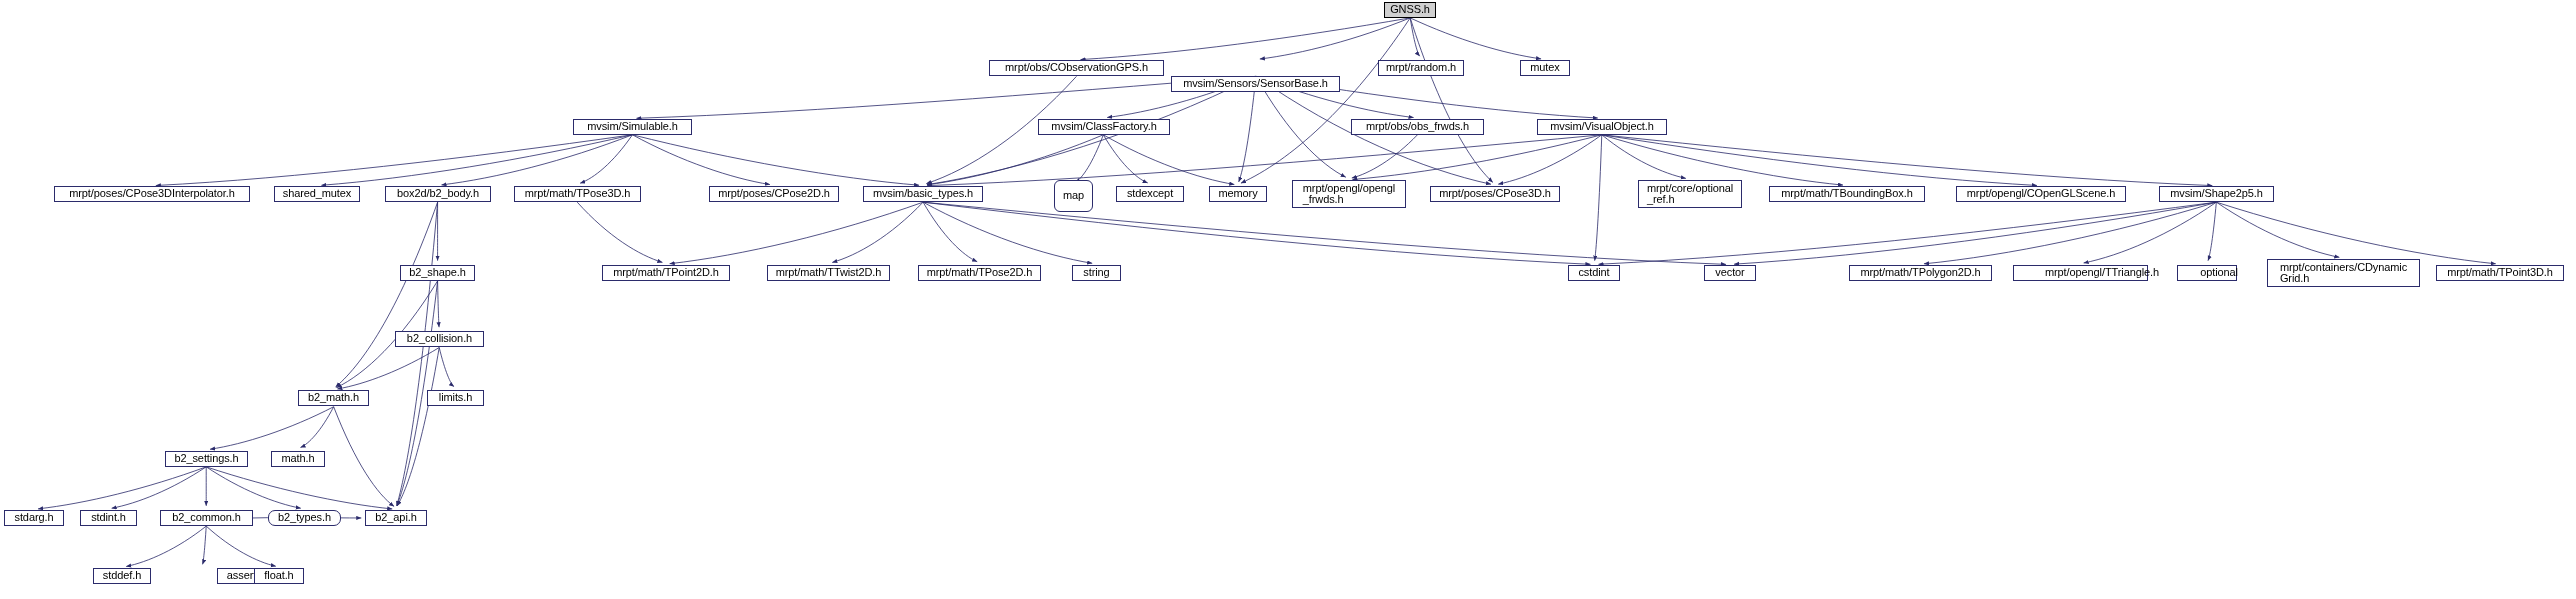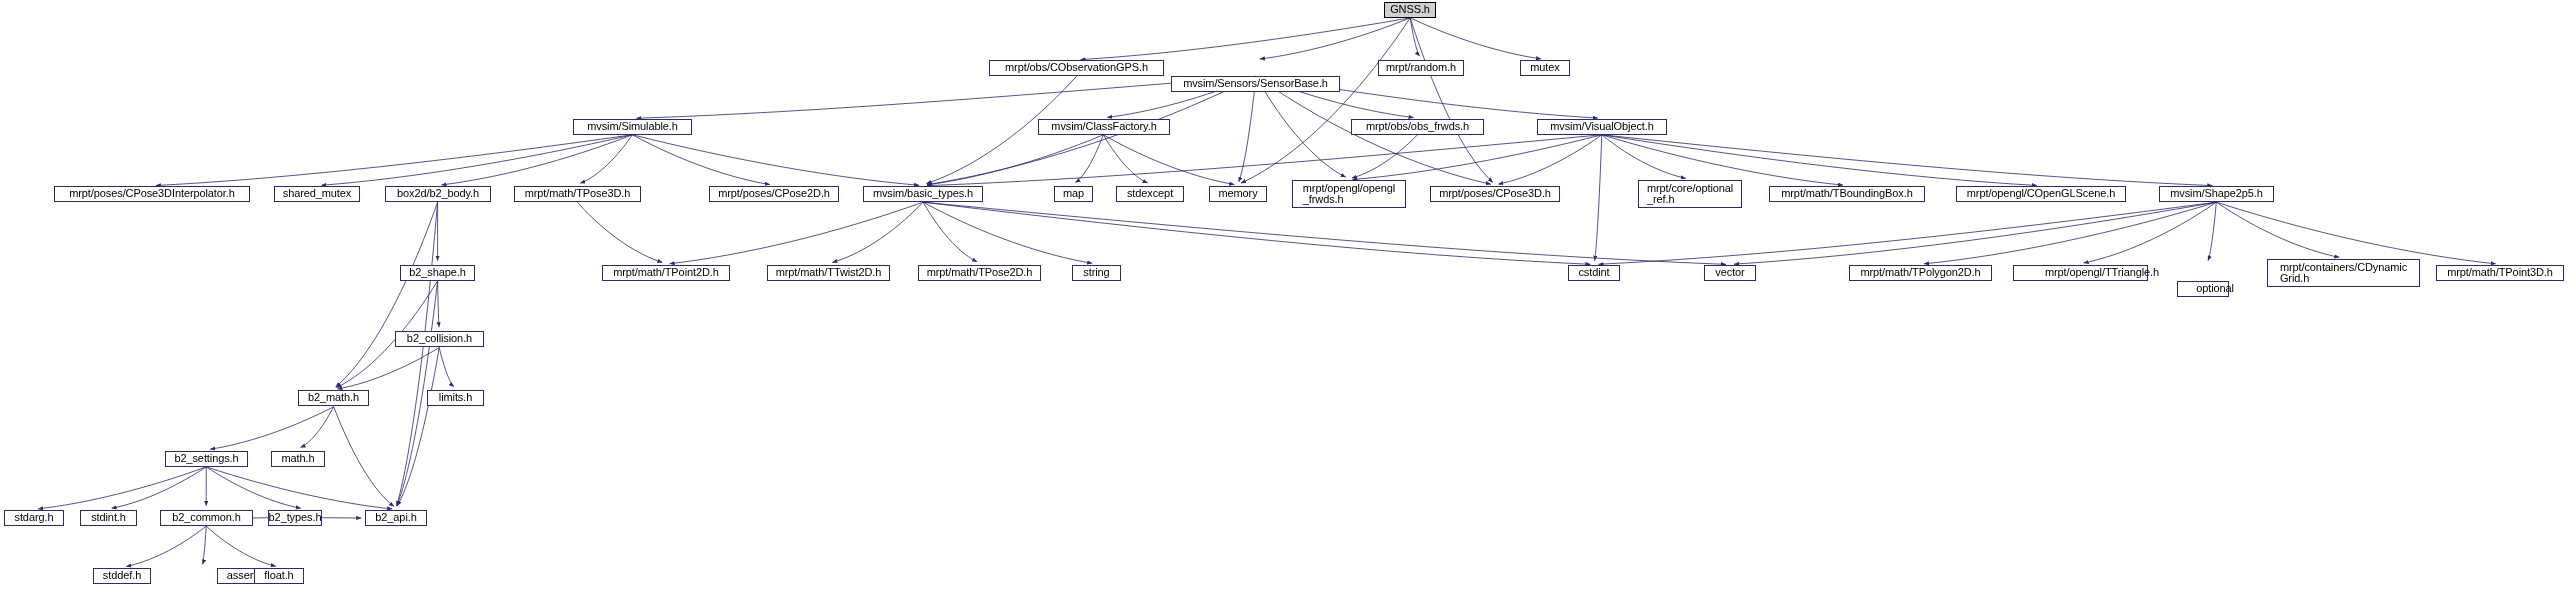"map" div.node { border-radius: none -> 6px; height: 16px -> 32px; top: 186px -> 180px }
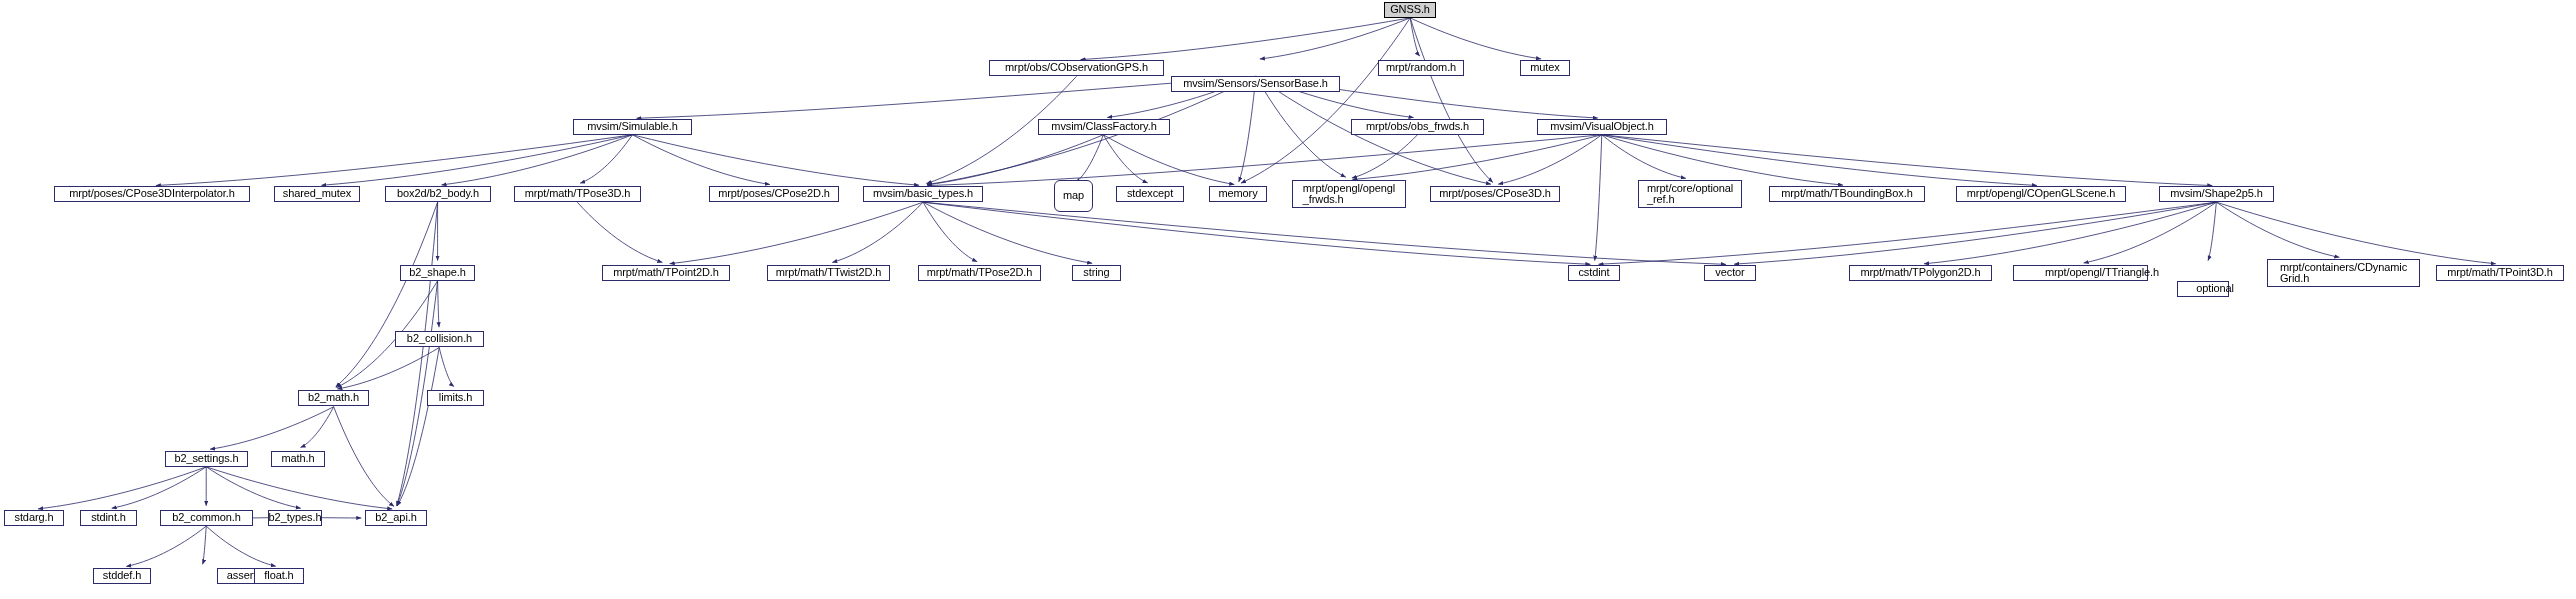"optional" div.node { top: 281px -> 265px; width: 52px -> 60px }
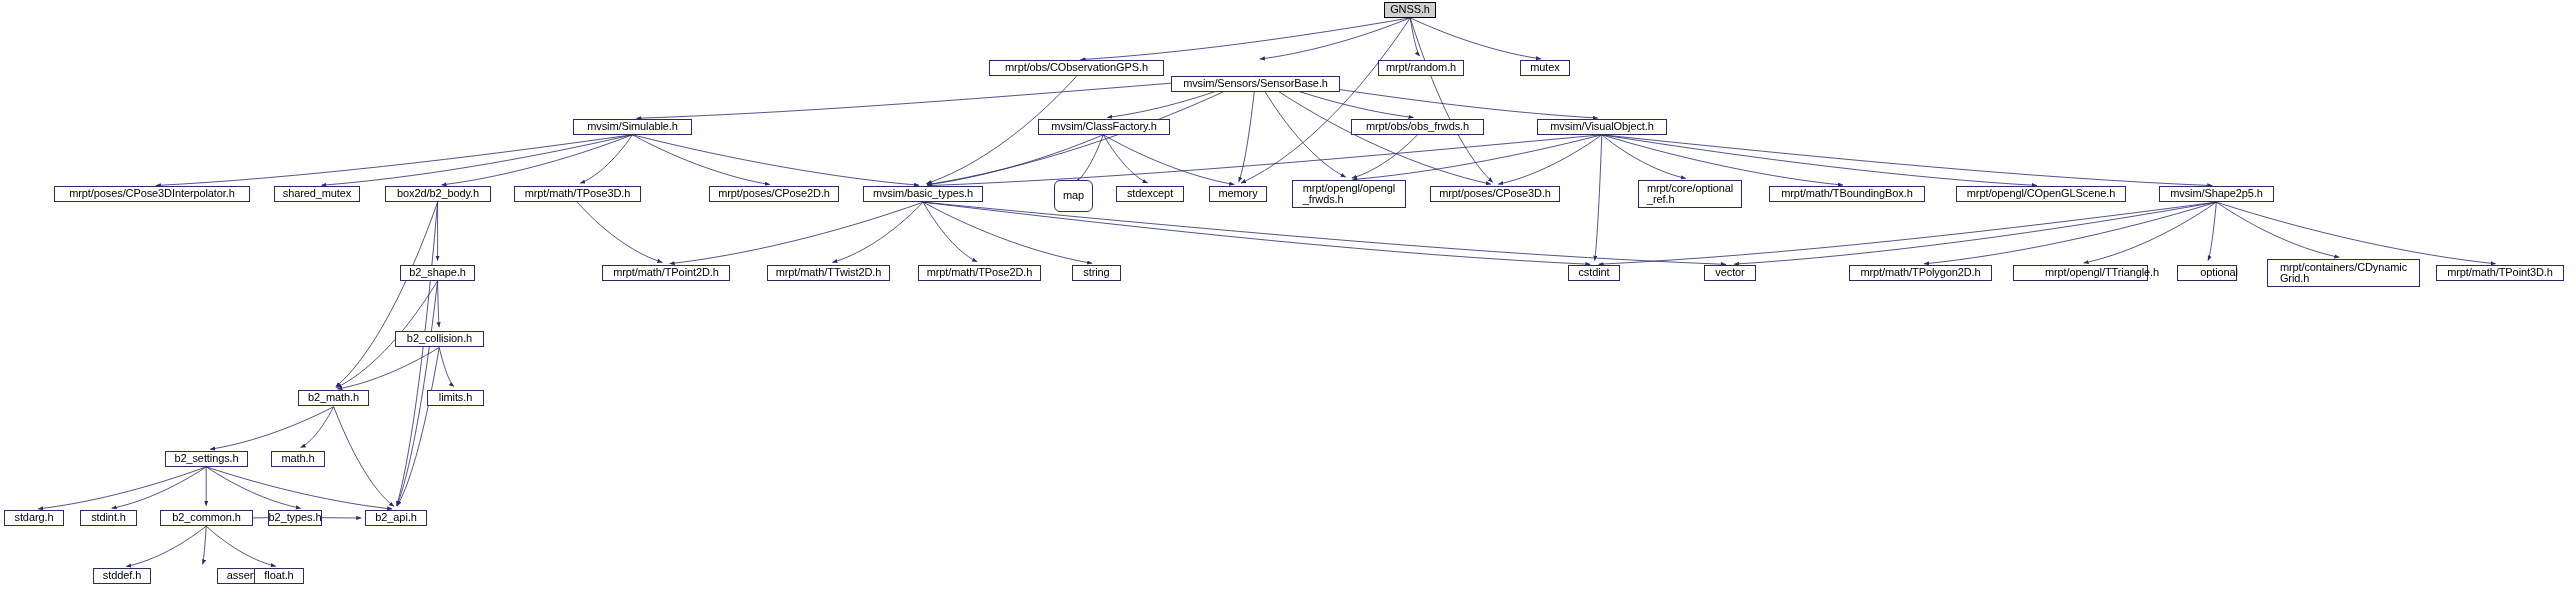"b2_types.h" div.node { border-radius: none -> 7px; width: 54px -> 73px }
